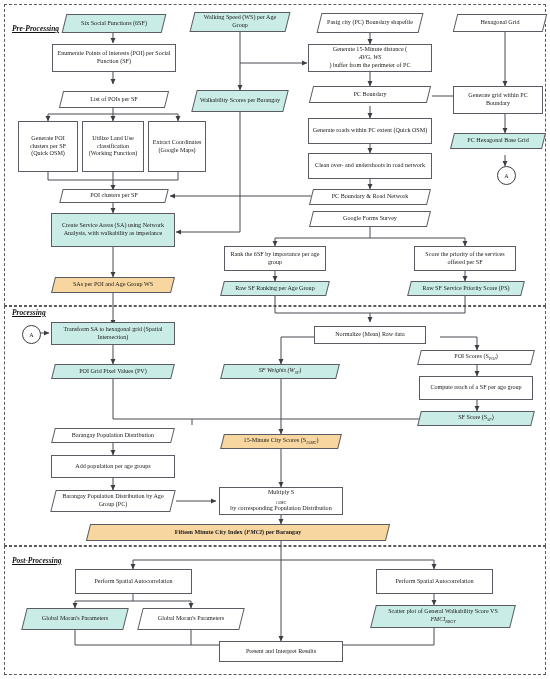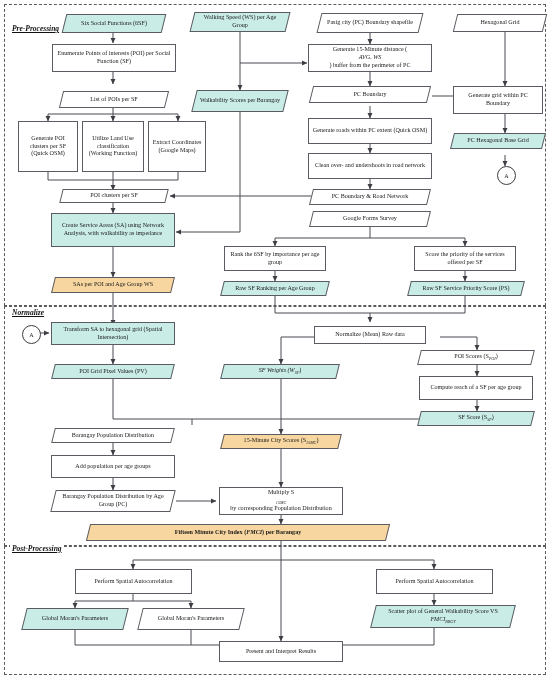"Normalize" div.section-label { text: Normalize -> Processing }
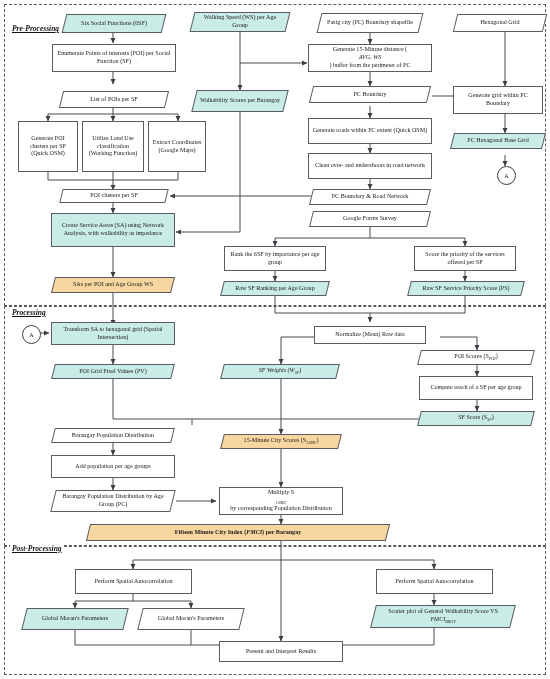"Post-Processing" div.section-label { top: 544px -> 556px }
